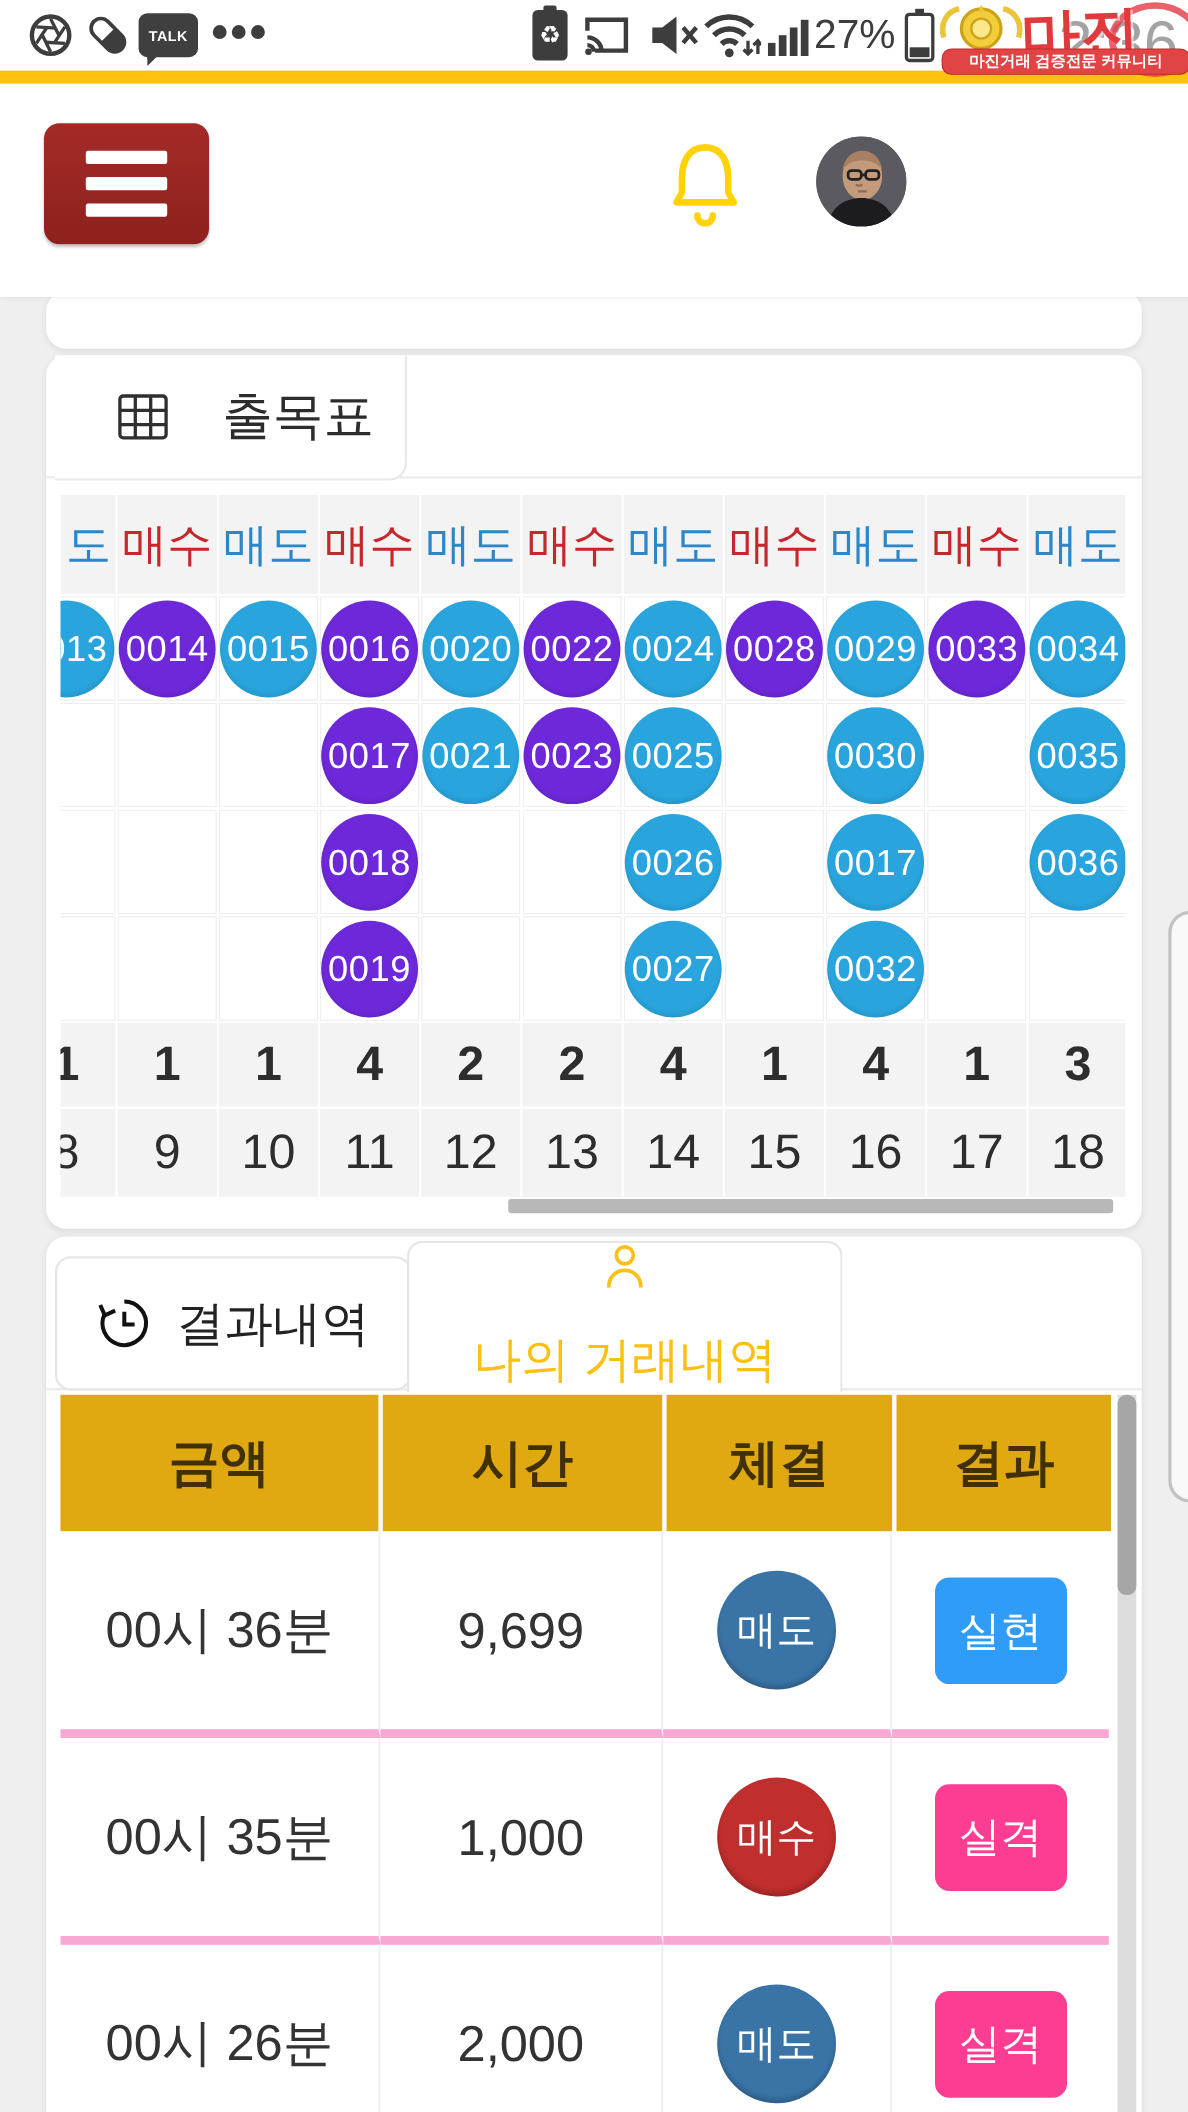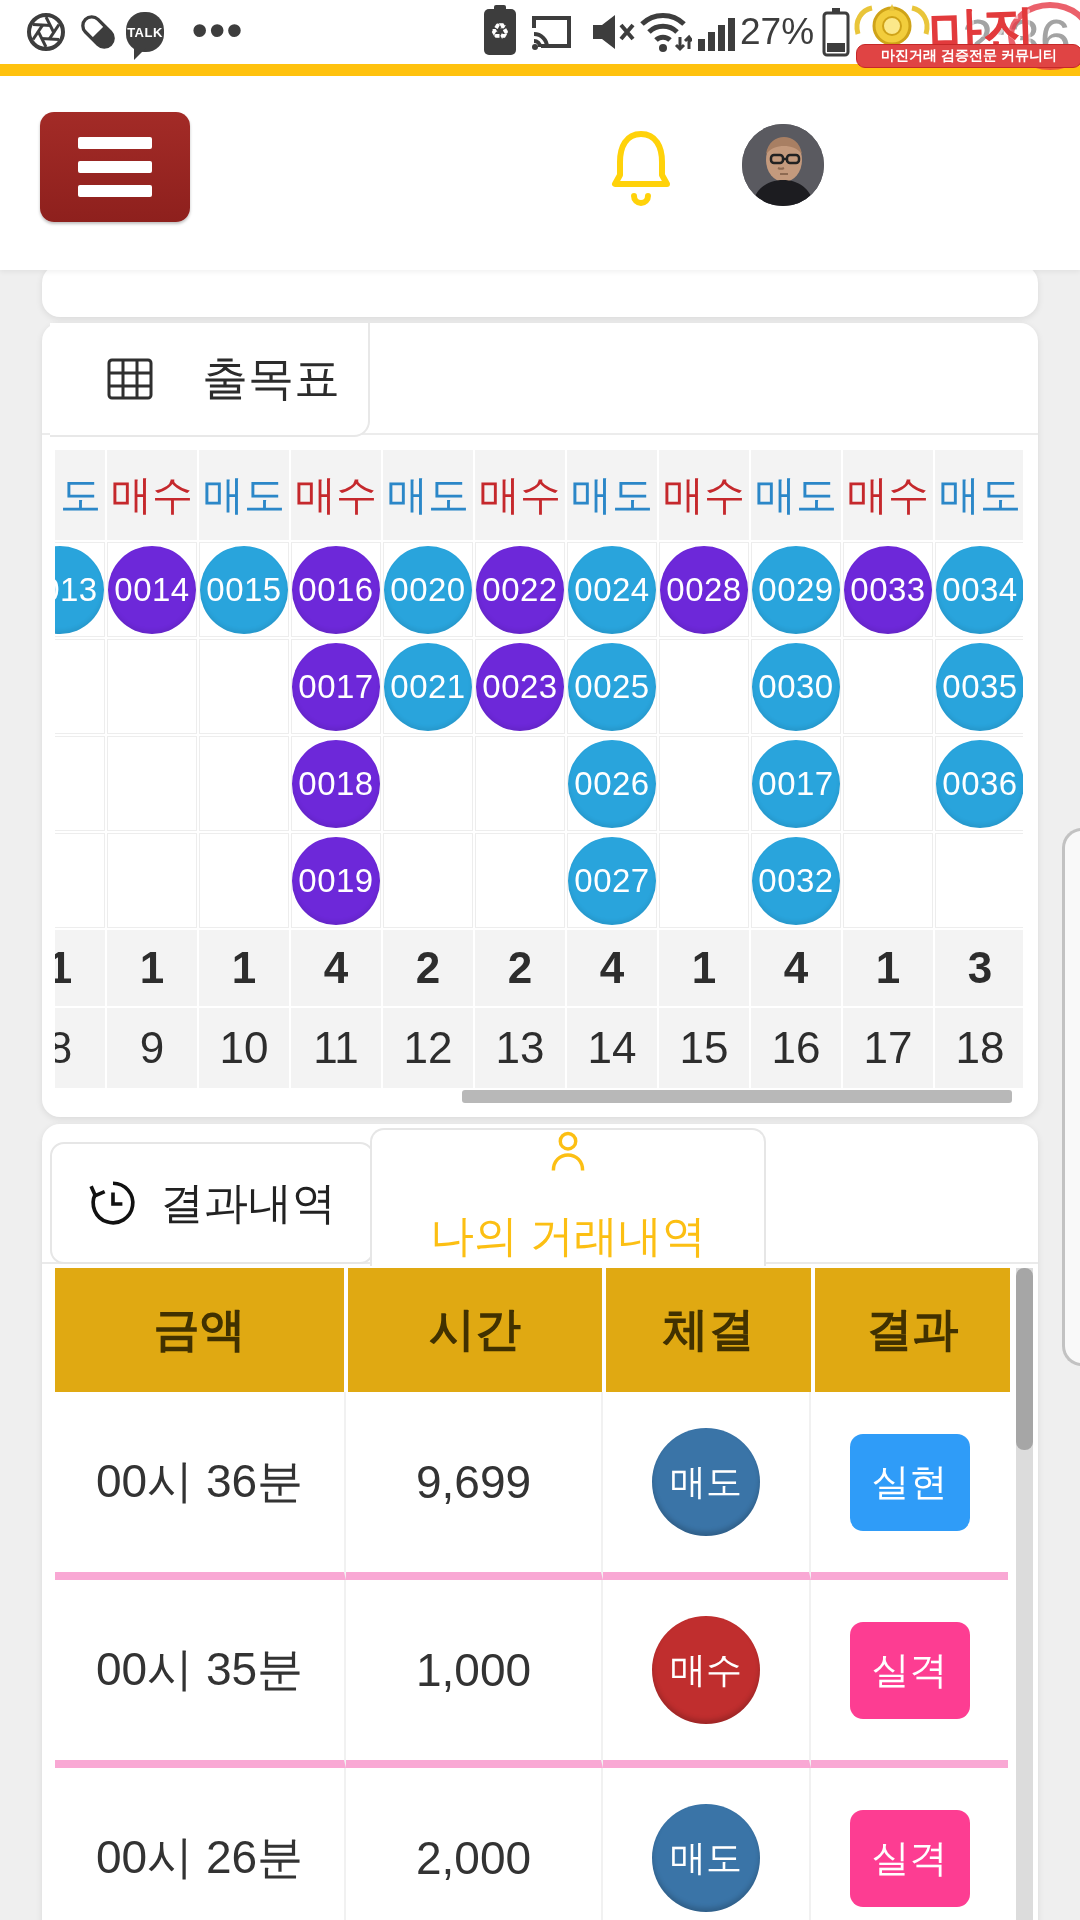"TALK" .talkbubble { border-radius: 18px -> 8px; width: 38px -> 54px }
